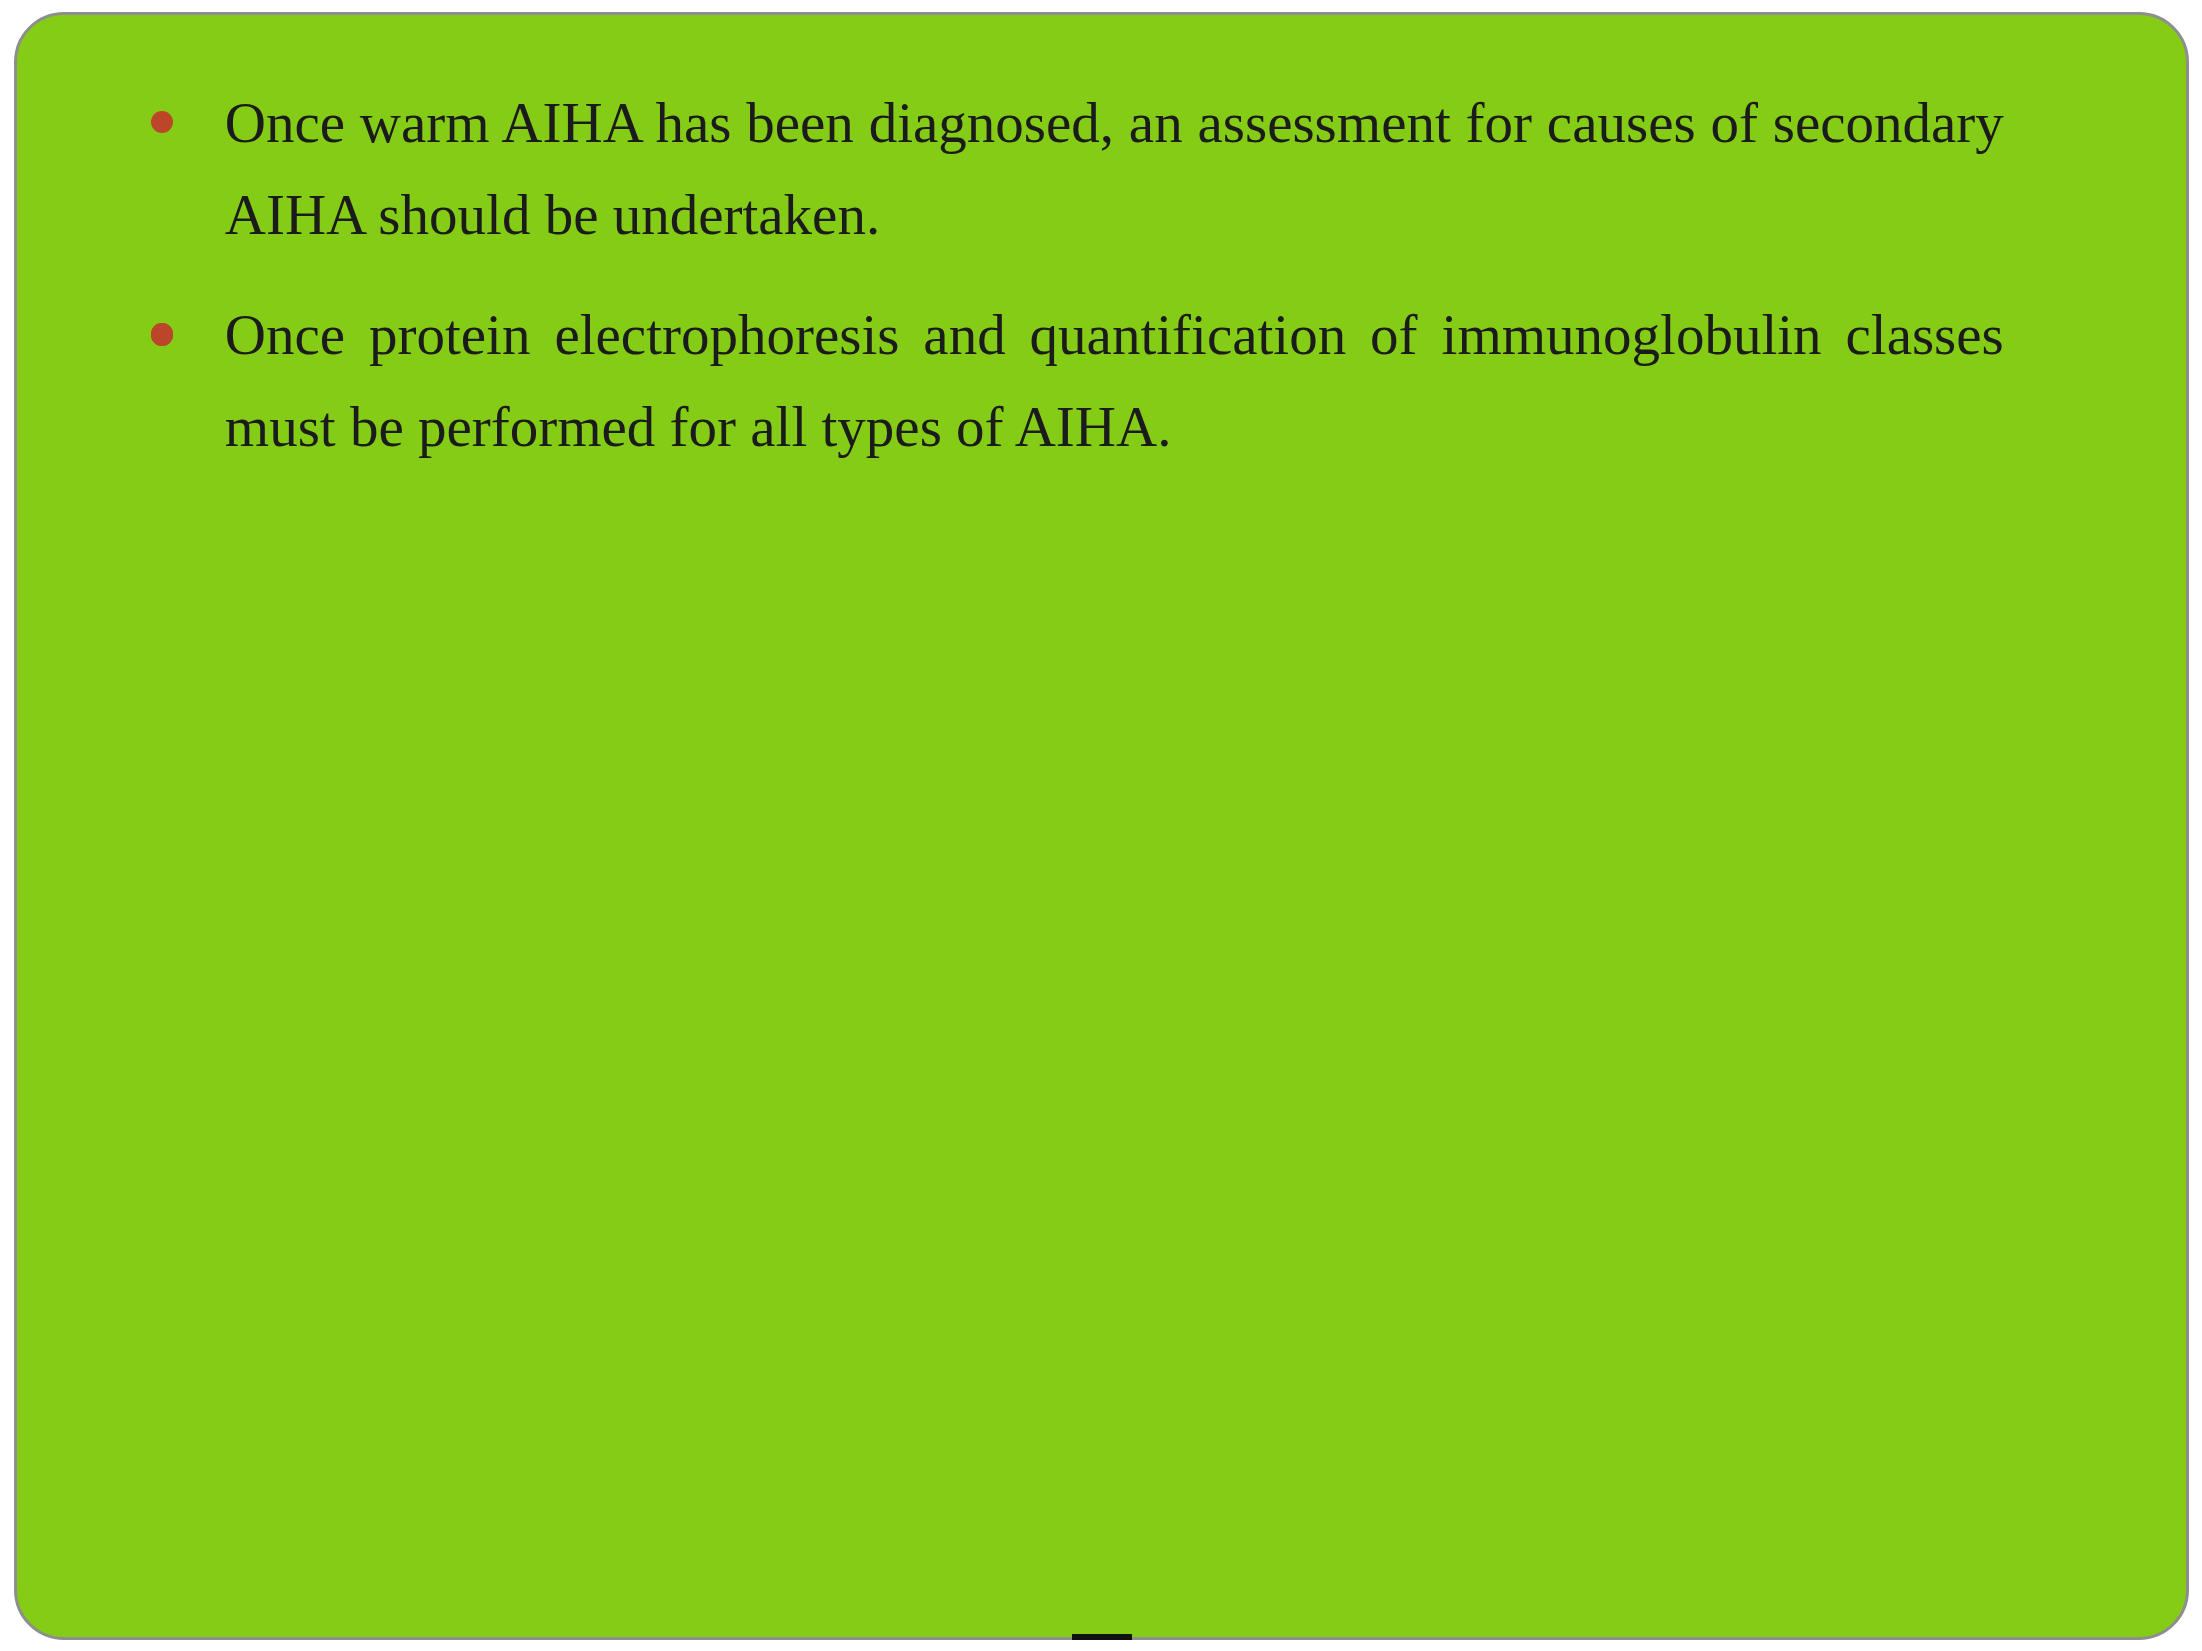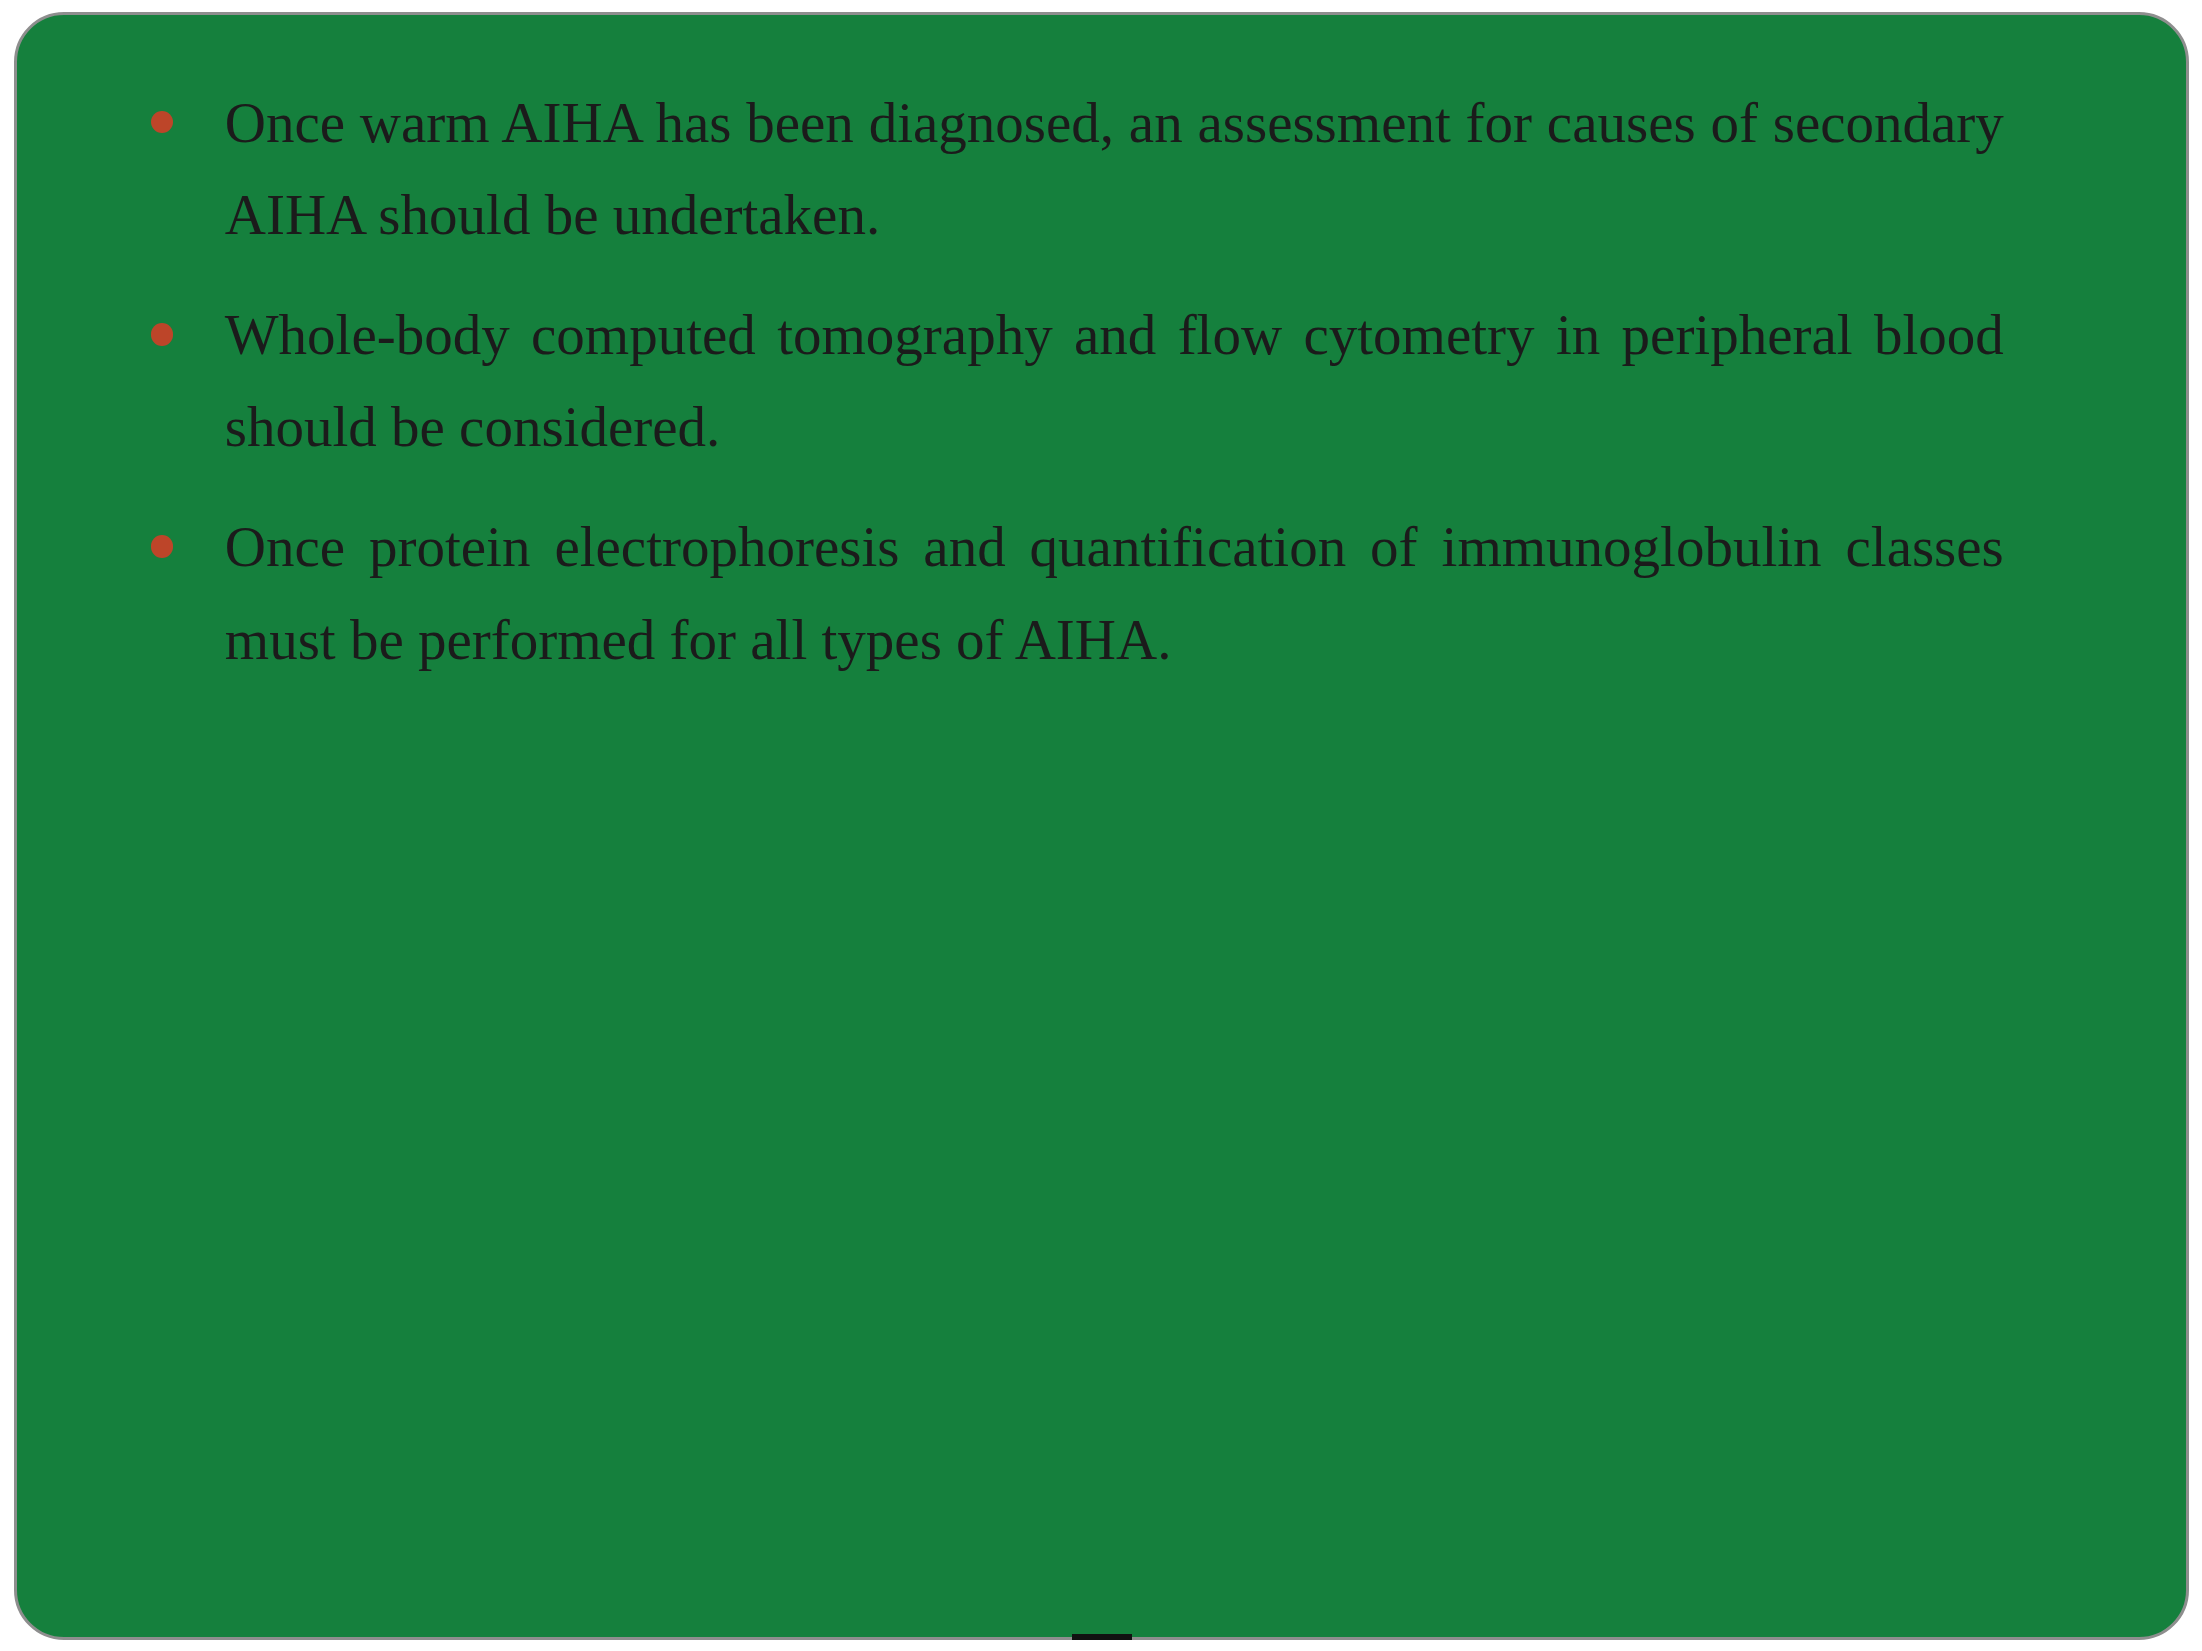"Once warm AIHA has been" .slide { background: #15803d -> #84cc16 }
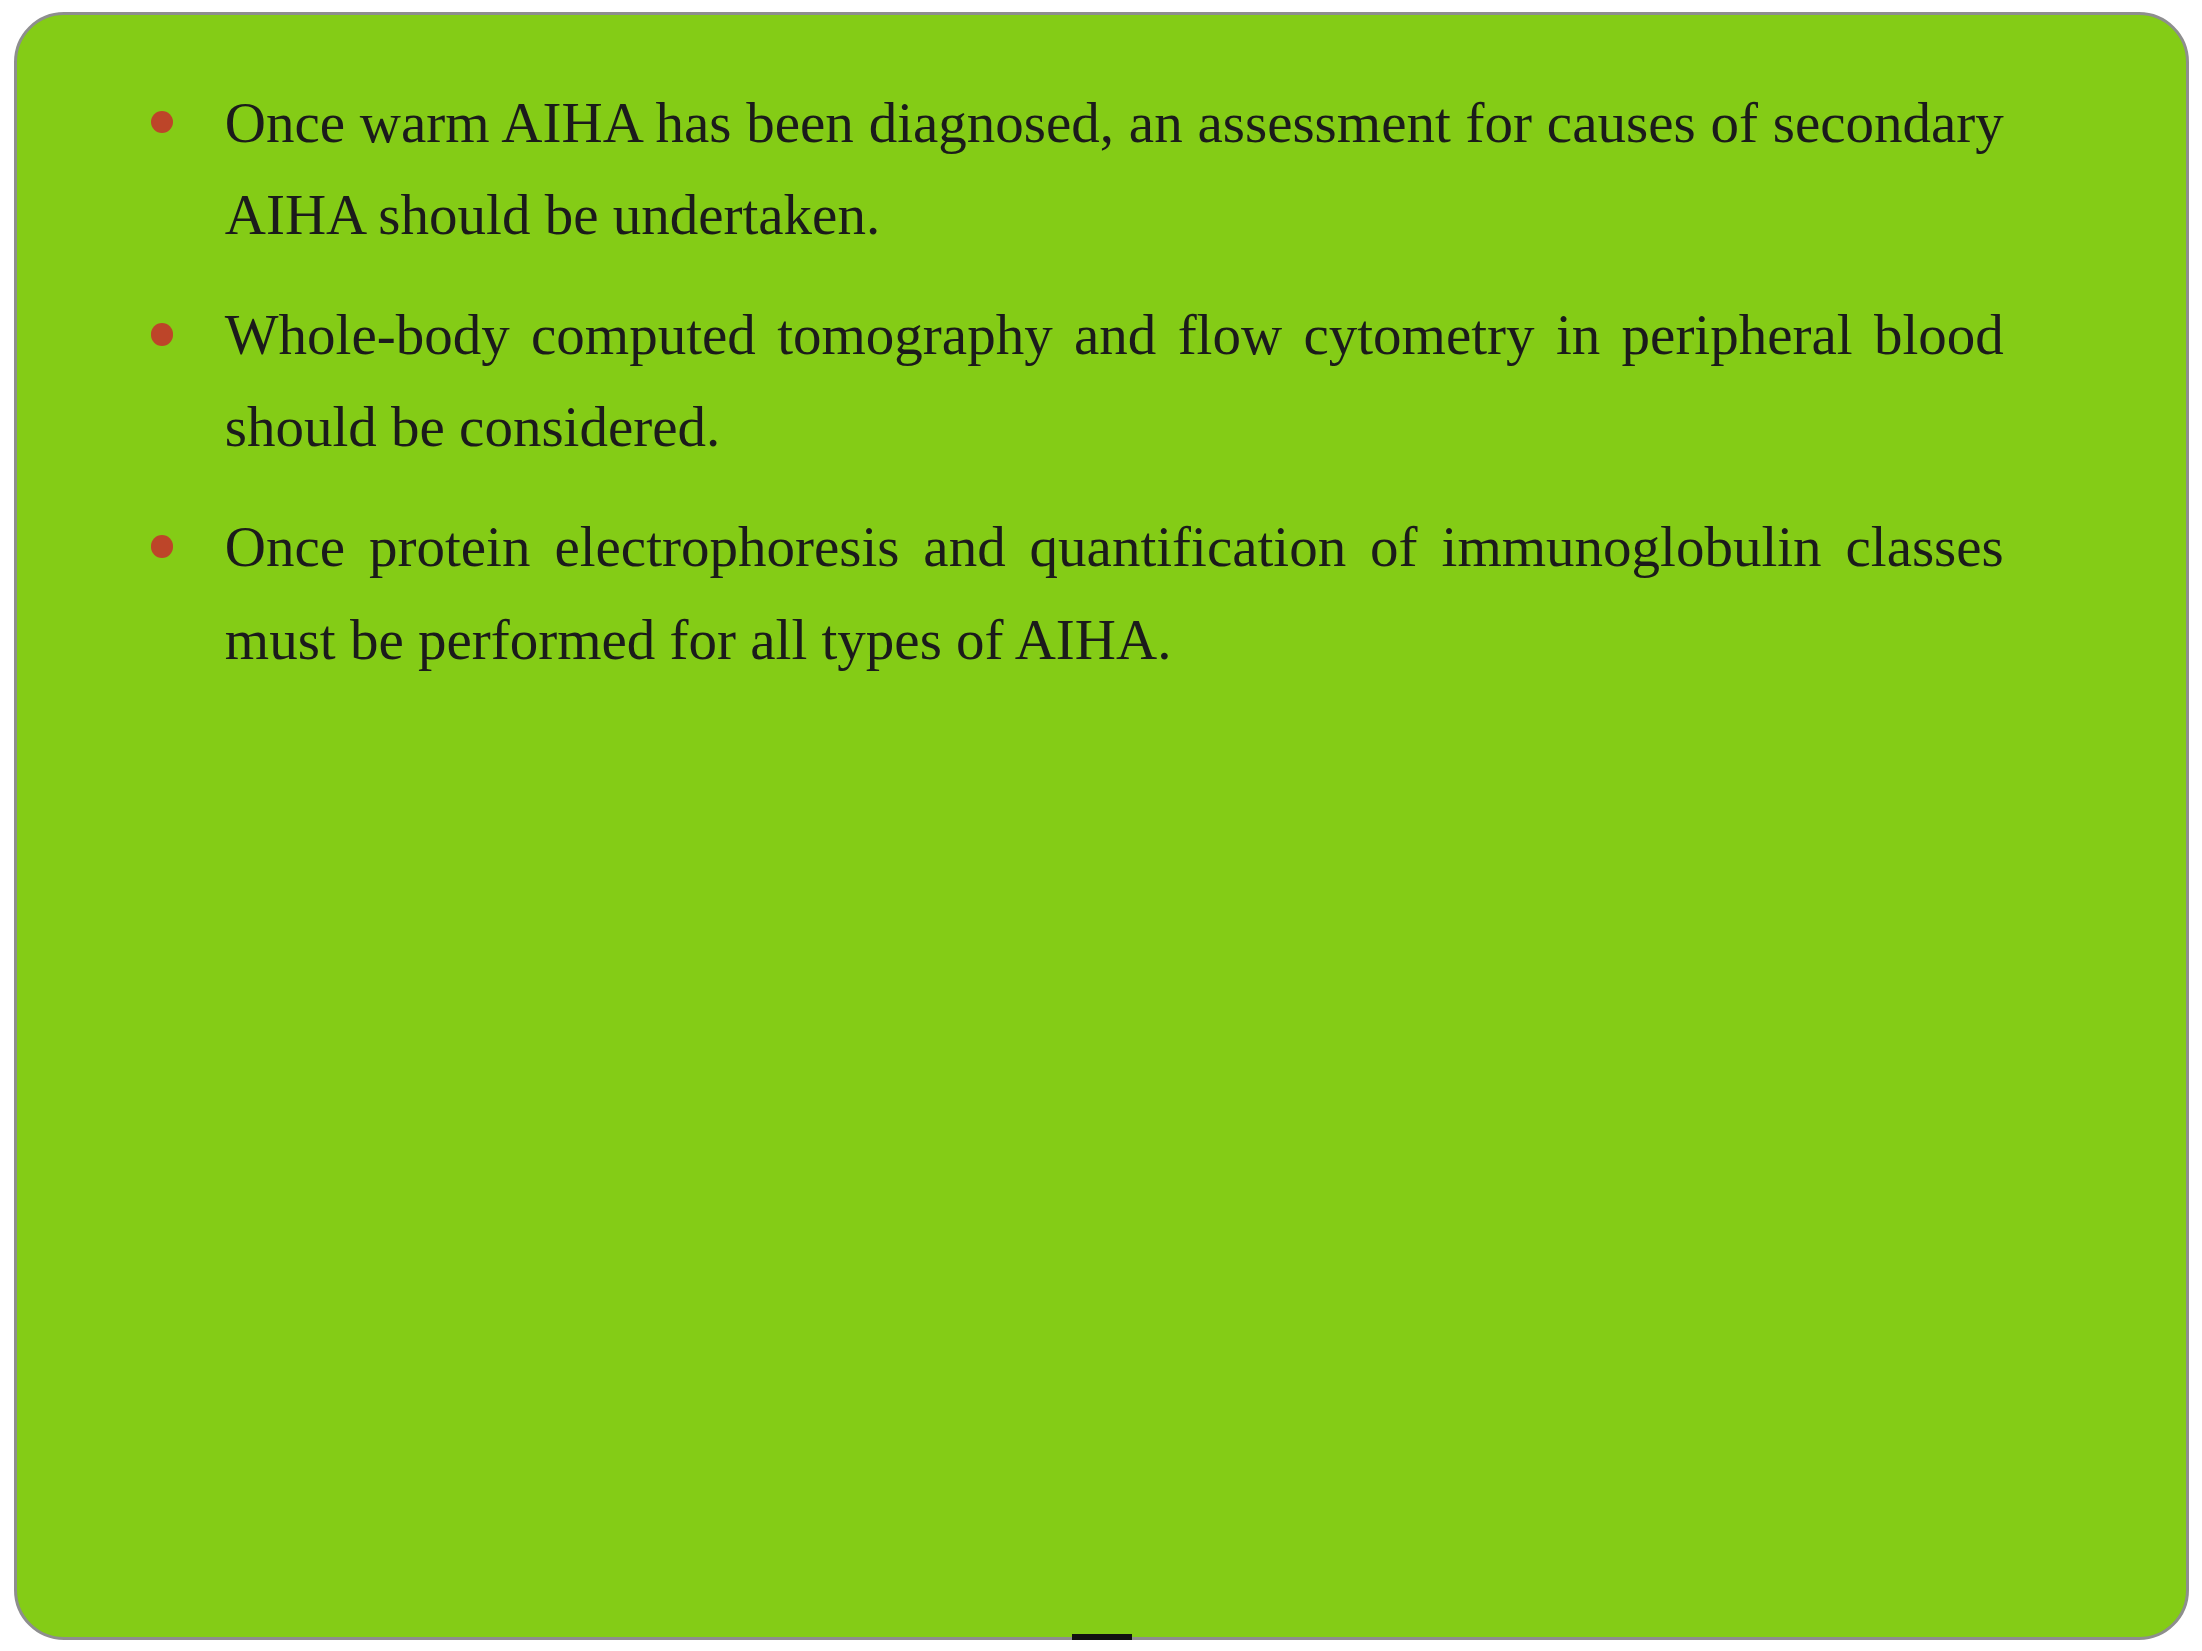"Whole-body computed tomography and flow" span { html: <span>Whole-body computed tomography and flow cytometry in peripheral blood should be considered.</span> -> none }
